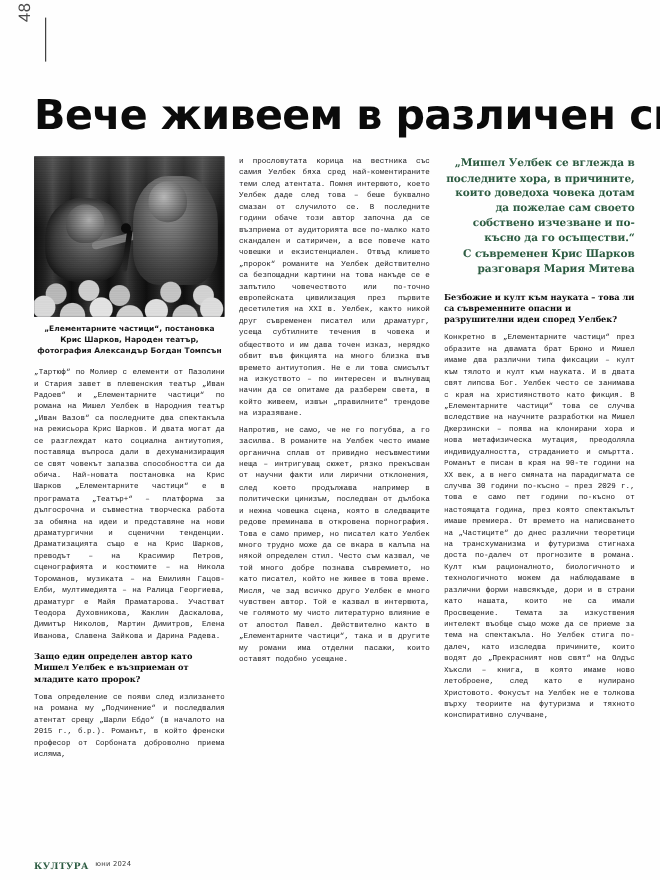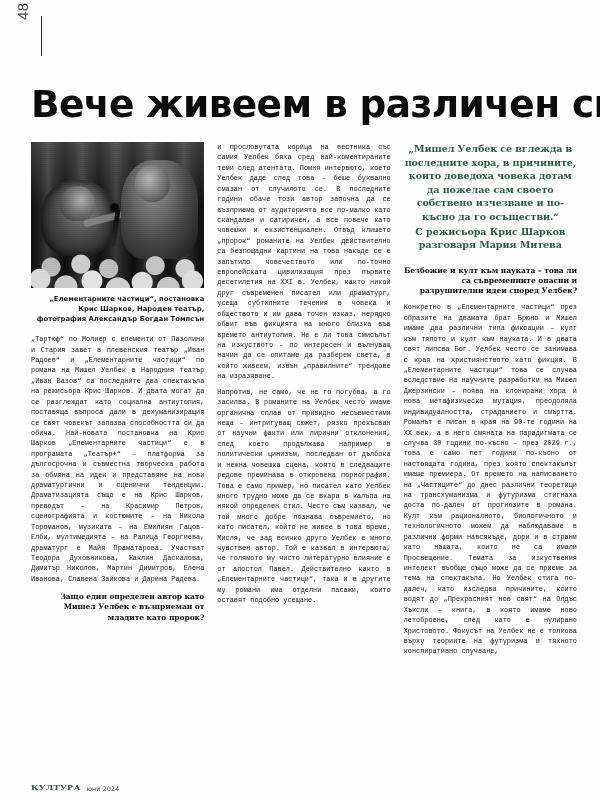"„Мишел Уелбек се вглежда в" .pullquote { text-align: center -> right }
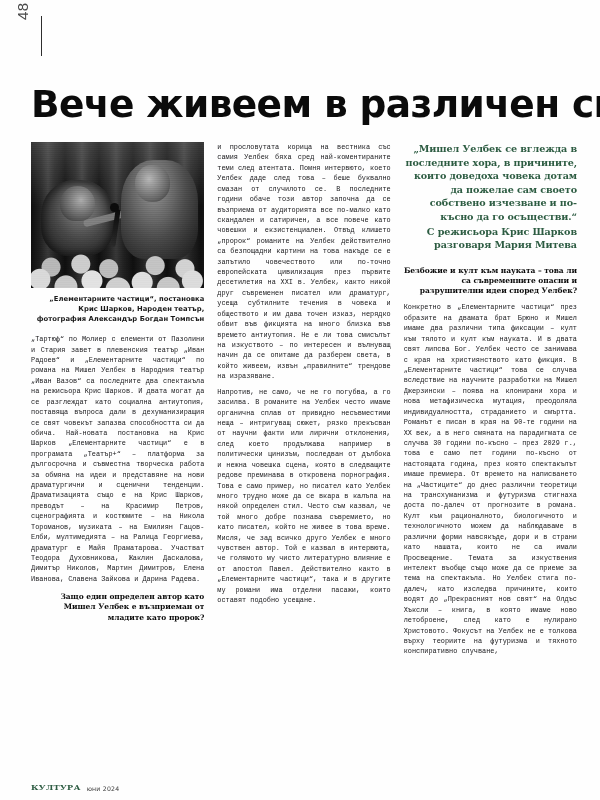"С режисьора Крис Шарков разговаря" span.byline { text: режисьора -> съвременен }
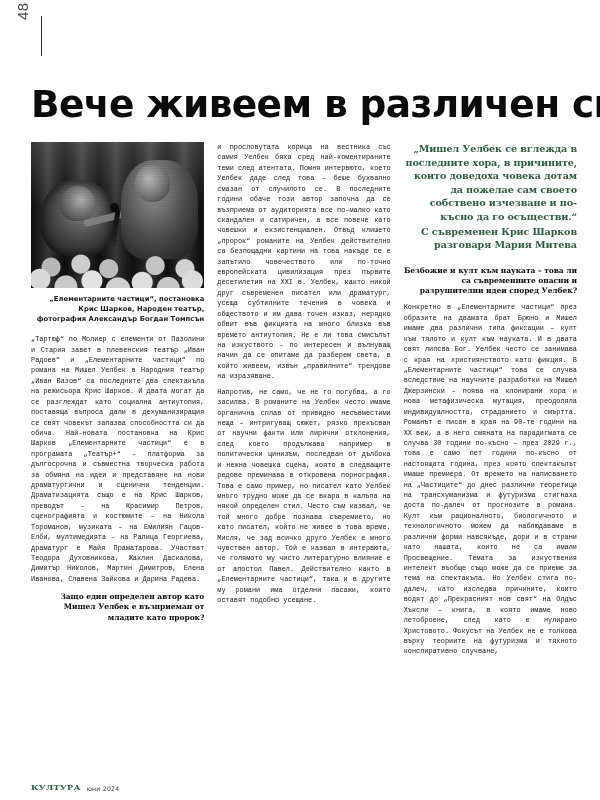"Безбожие и култ към науката" h3.subq { text-align: right -> left }
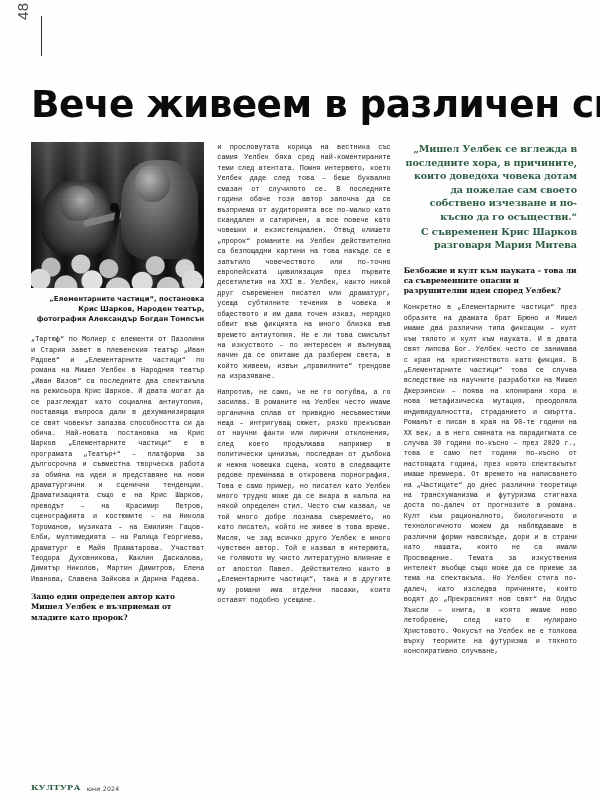"„Елементарните частици“, постановка Крис" .caption { text-align: right -> center }
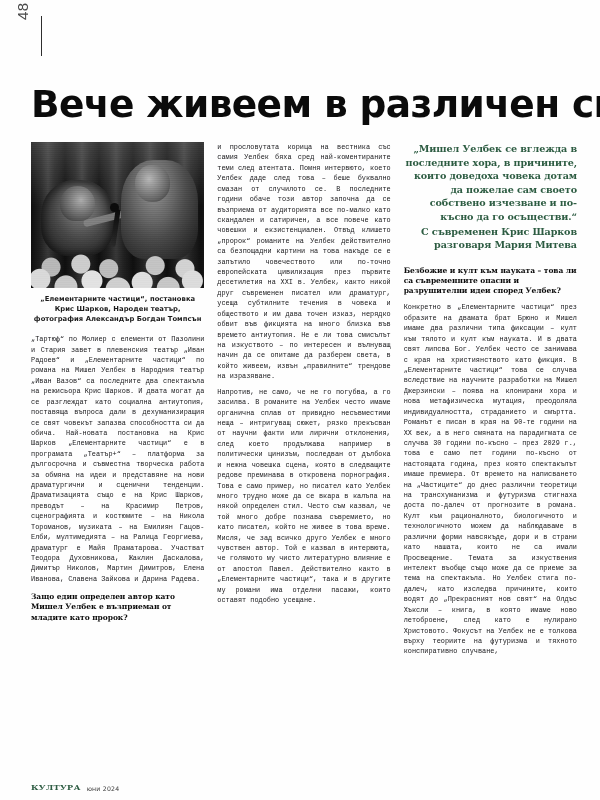"Това определение се появи след" p.body { html: none -> <p>Това определение се появи след излизането на романа му „Подчинение“ и последвалия атентат срещу „Шарли Ебдо“ (в началото на 2015 г., б.р.). Романът, в който френски професор от Сорбоната доброволно приема исляма,</p> }
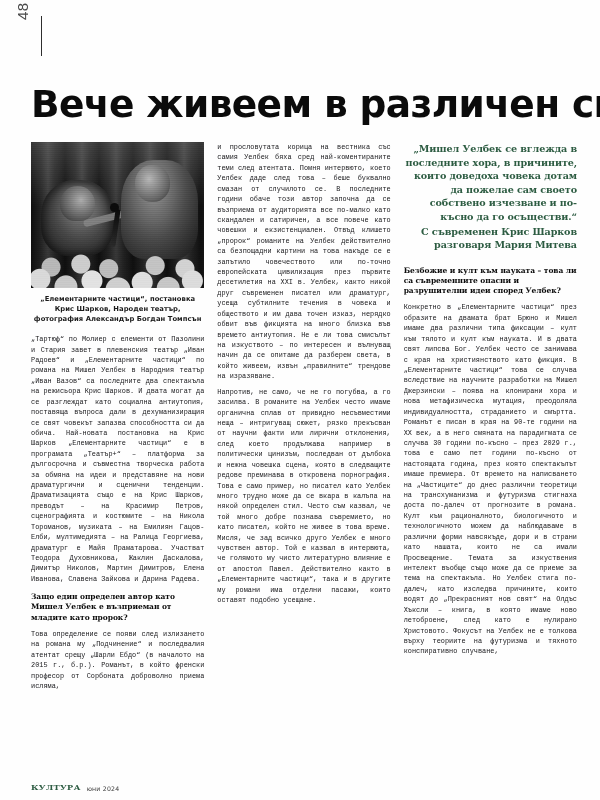"КУЛТУРА" .footer { align-items: flex-end -> flex-start }
